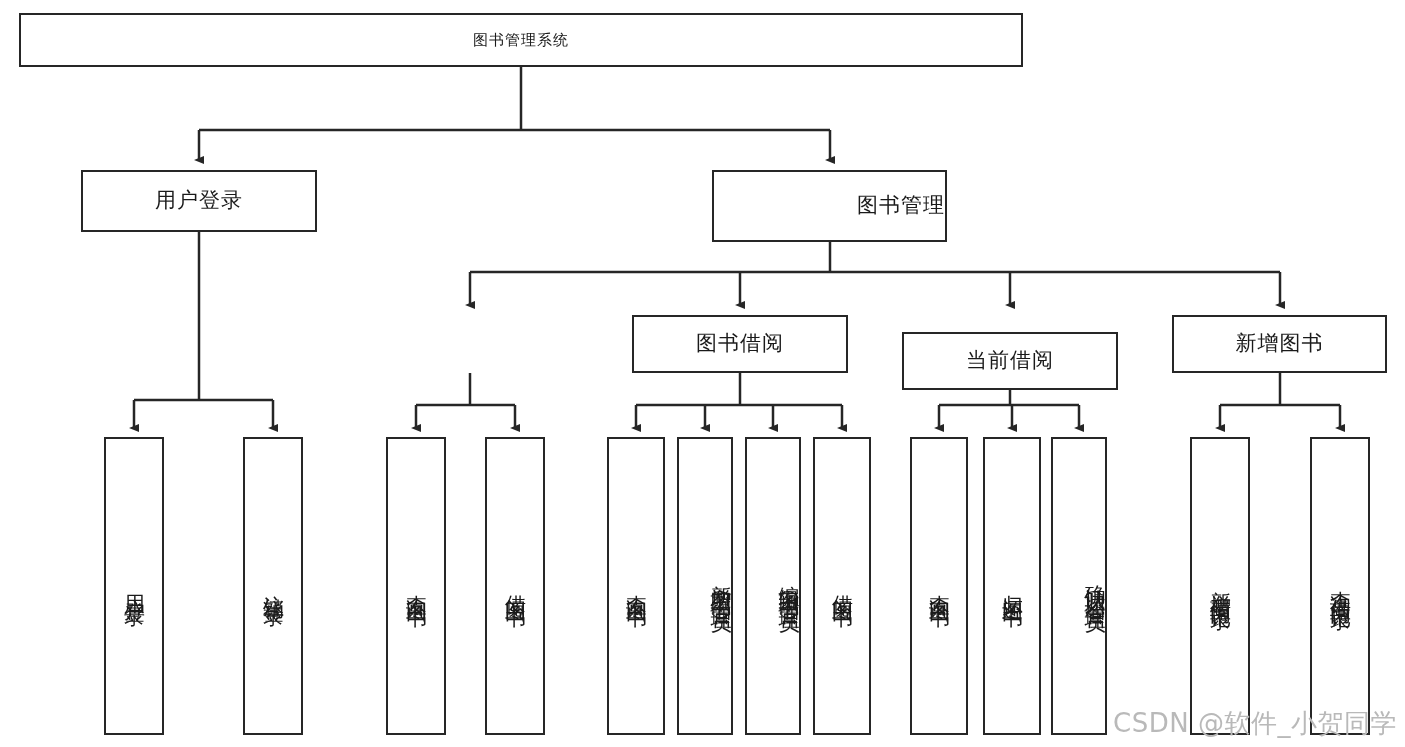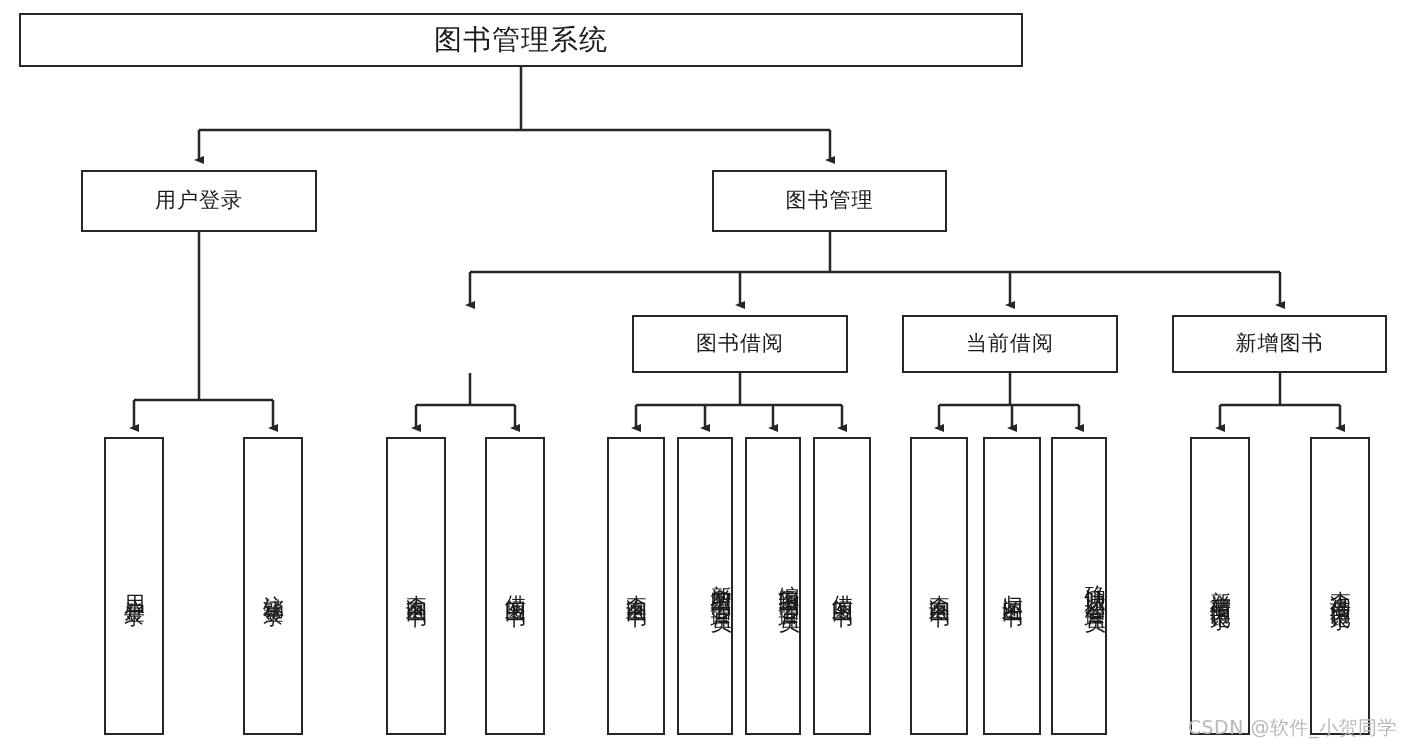"图书管理系统" .node.root { font-size: 28px -> 15px }
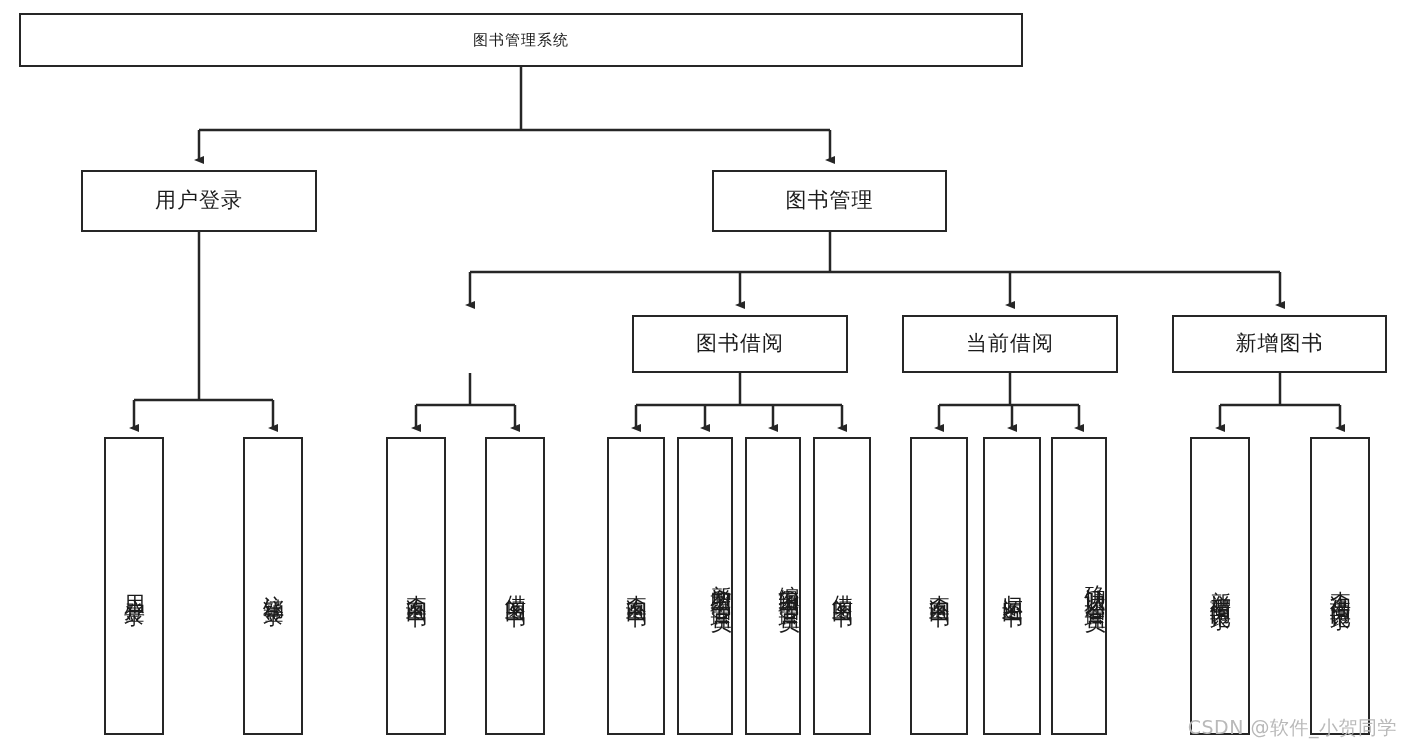"图书管理" div.node { height: 62px -> 72px; justify-content: none -> flex-end }
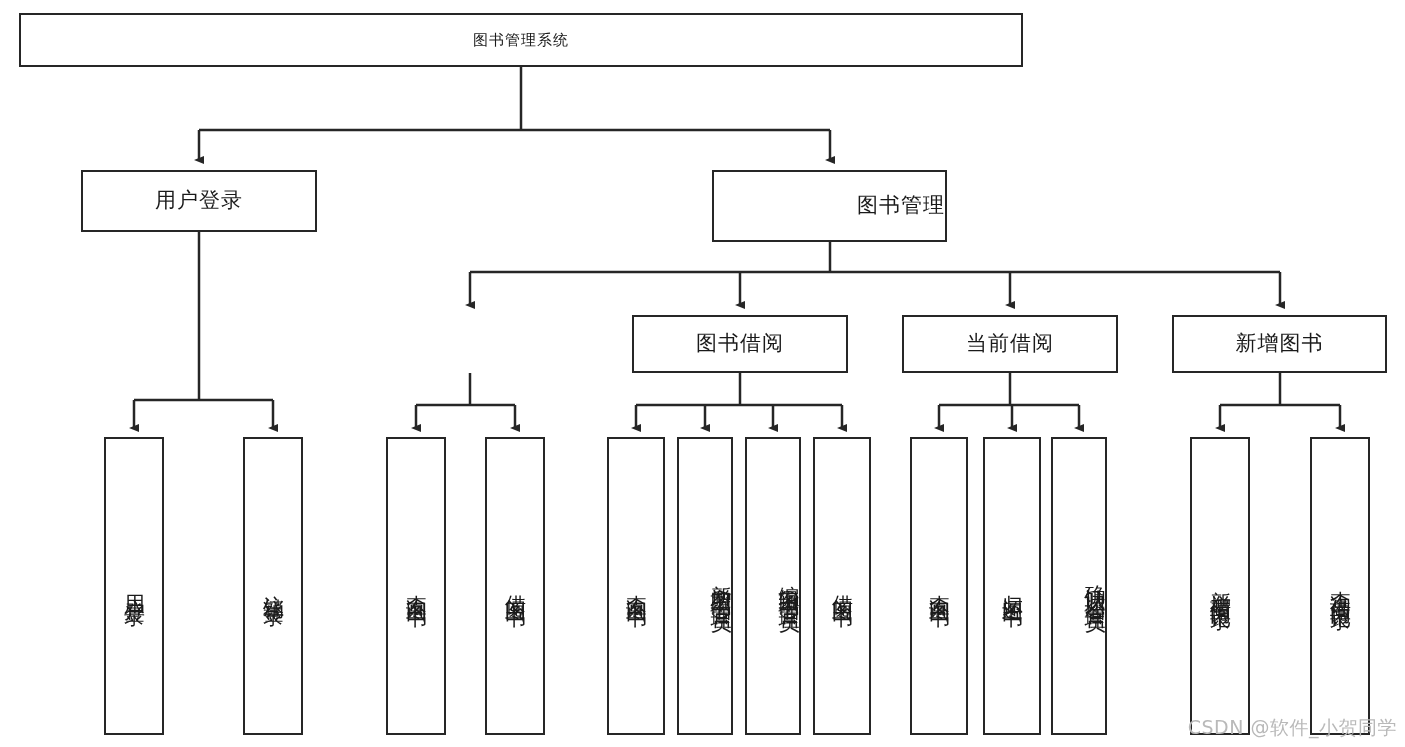"当前借阅" div.node { top: 315px -> 332px }
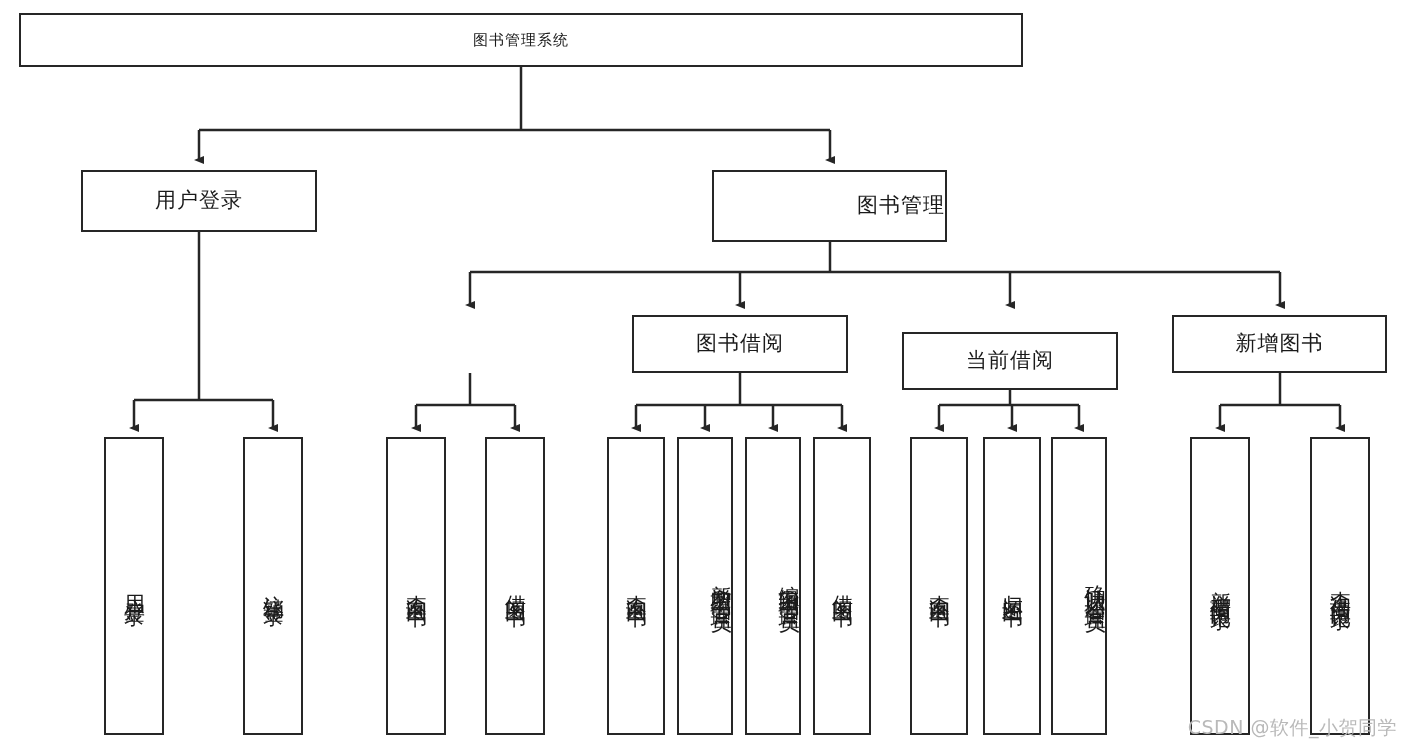"CSDN @软件_小贺同学" .watermark { font-size: 19px -> 26px }
